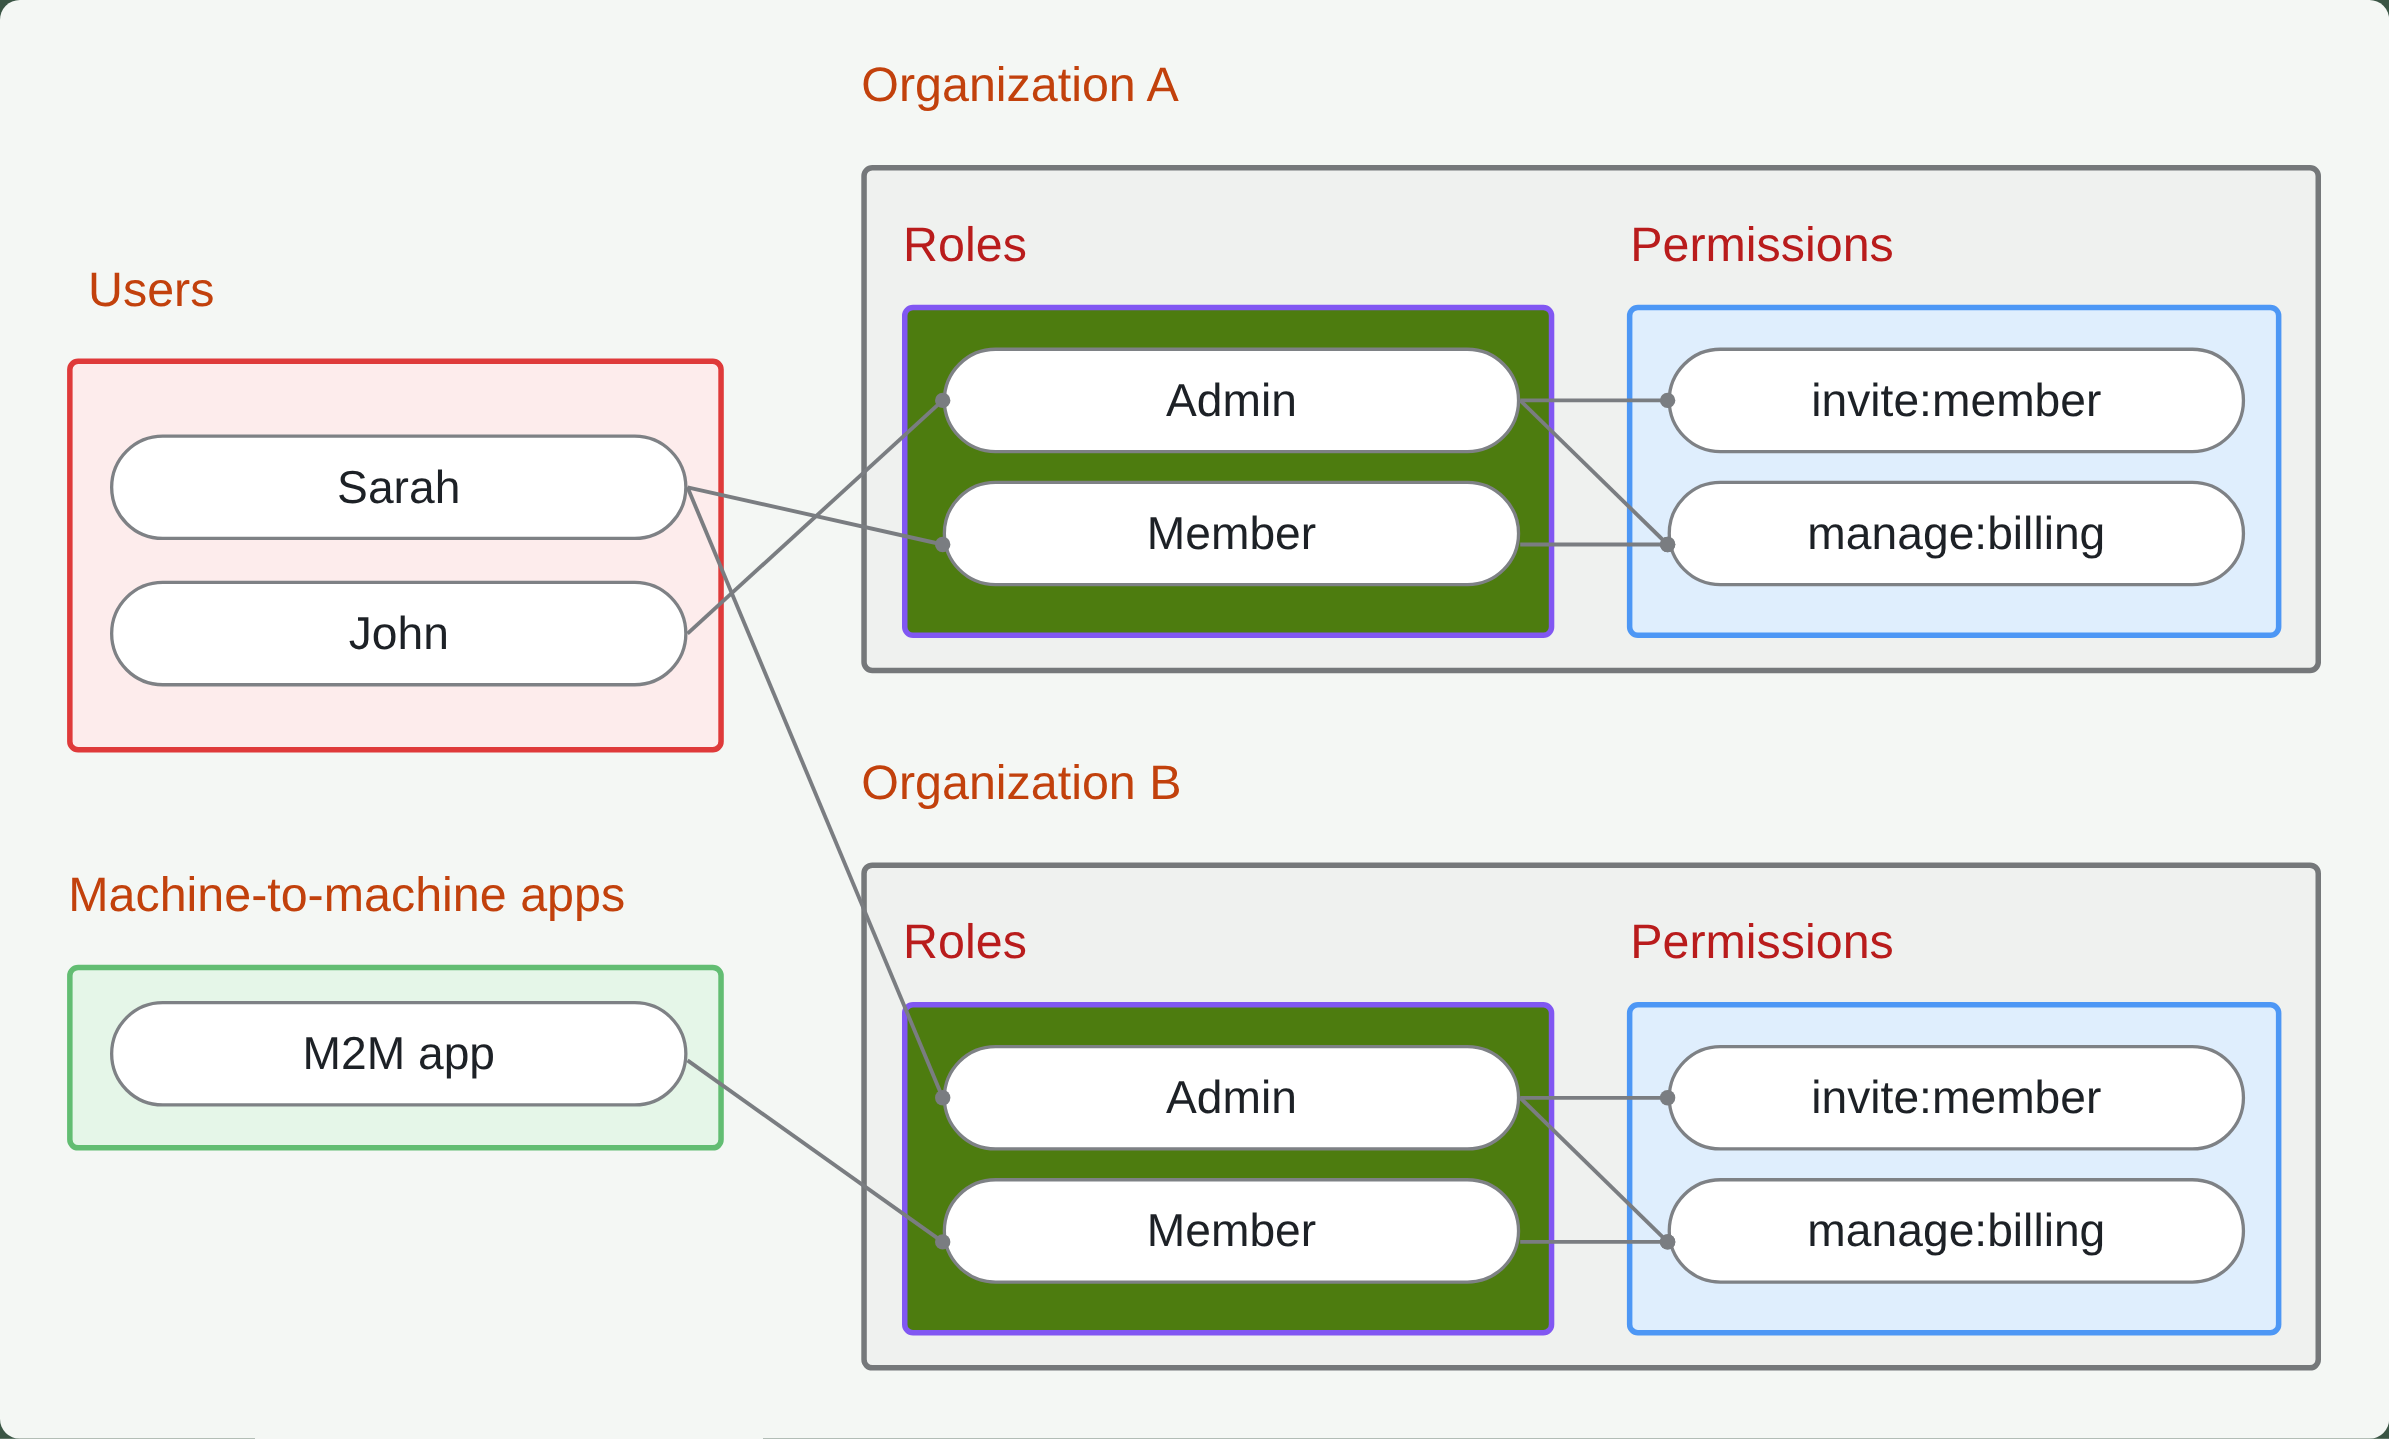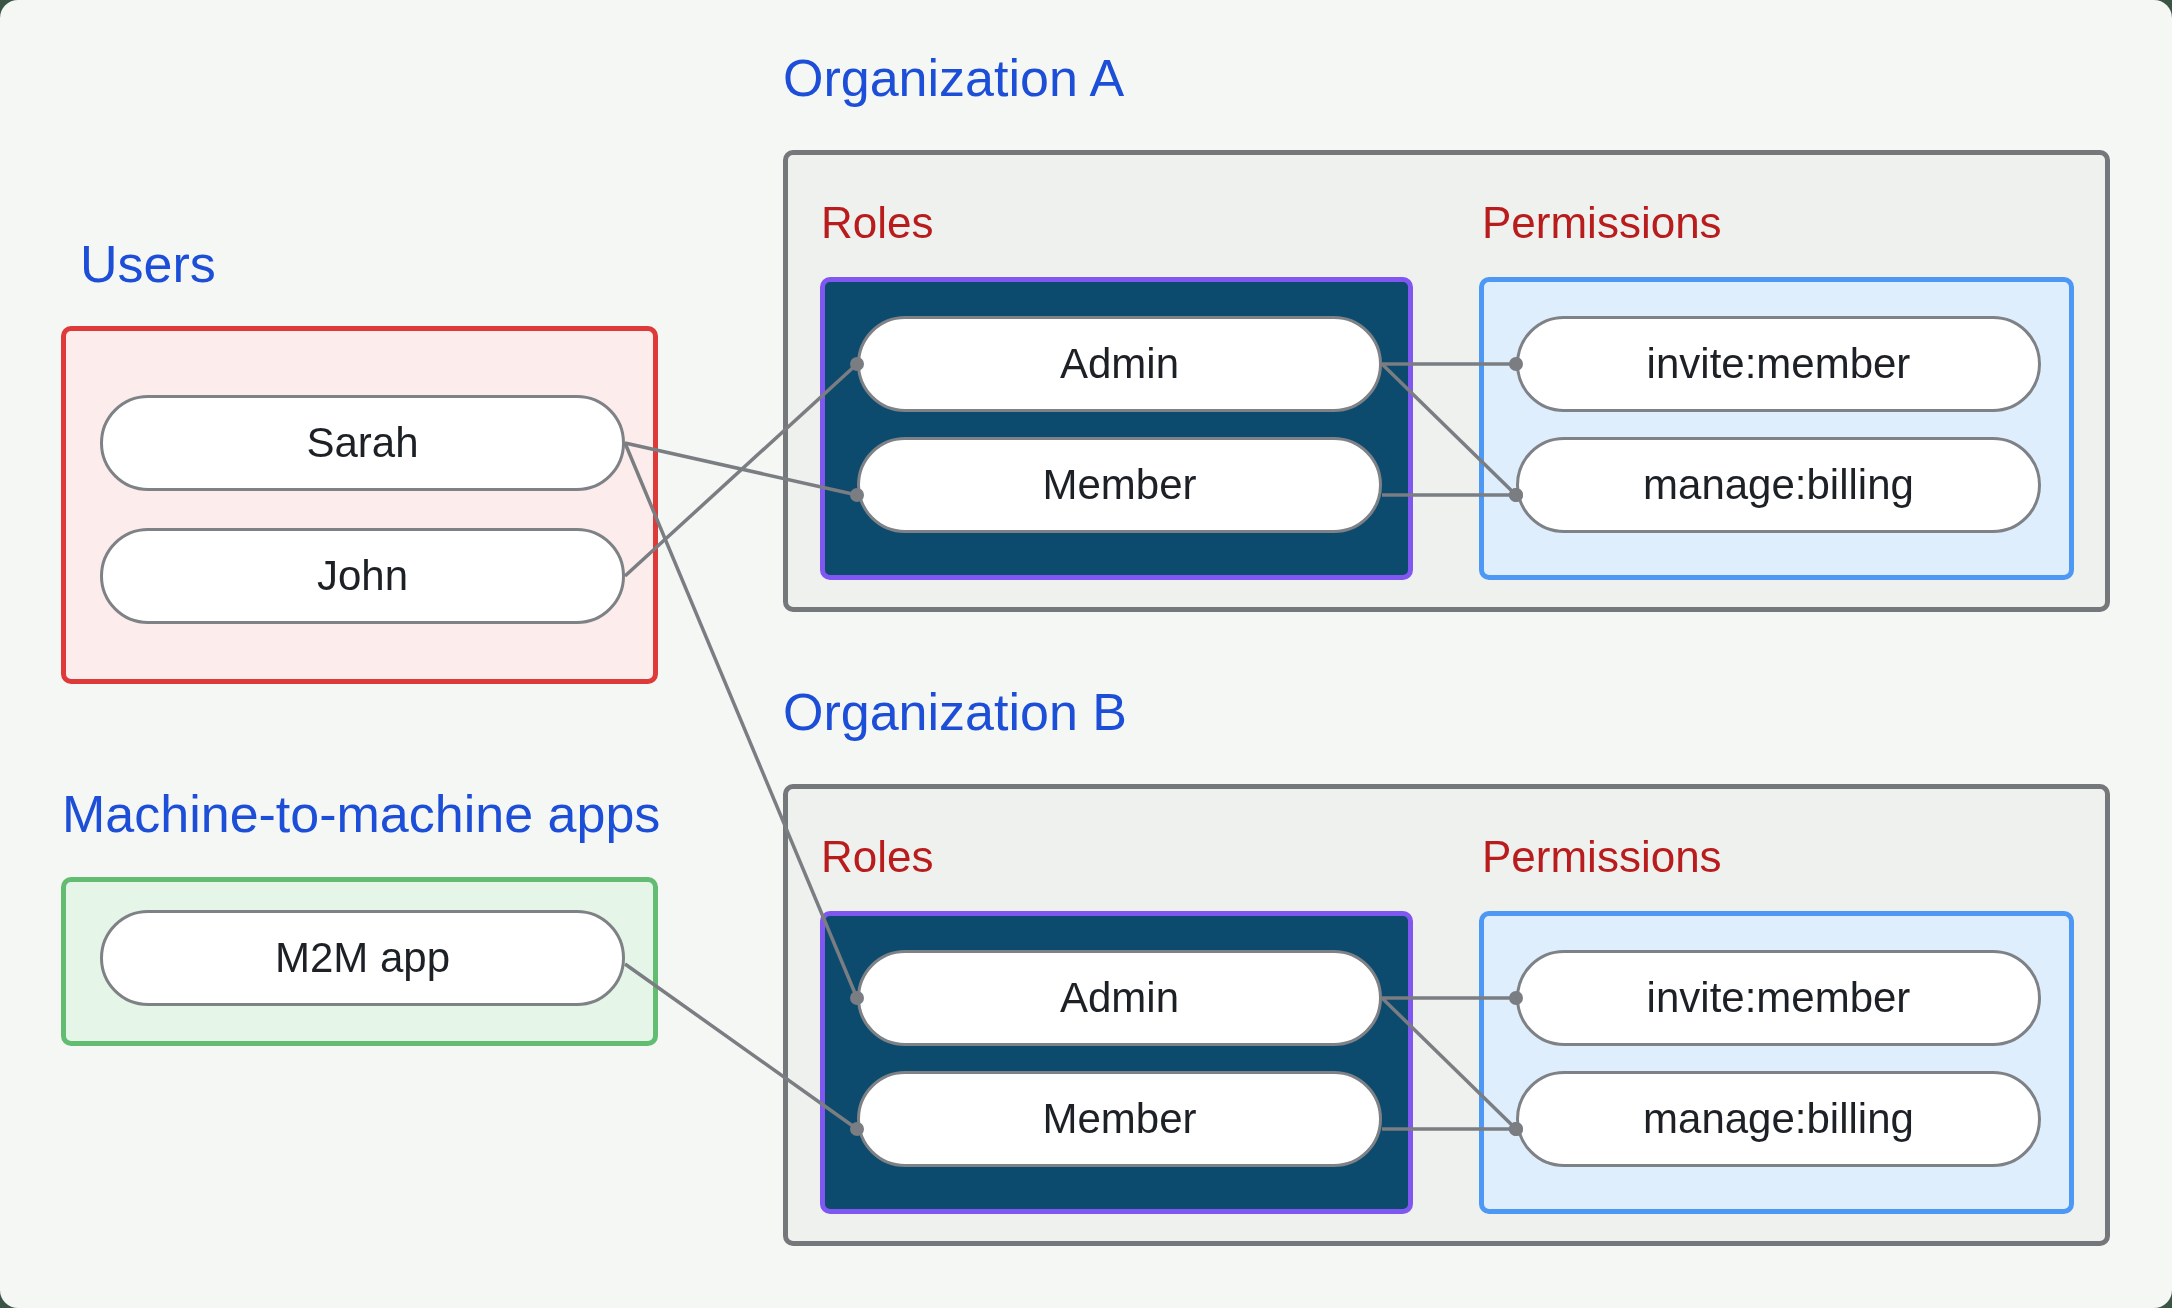"Organization A" .section-title { color: #1d4ed8 -> #c2410c; font-size: 52px -> 44px }
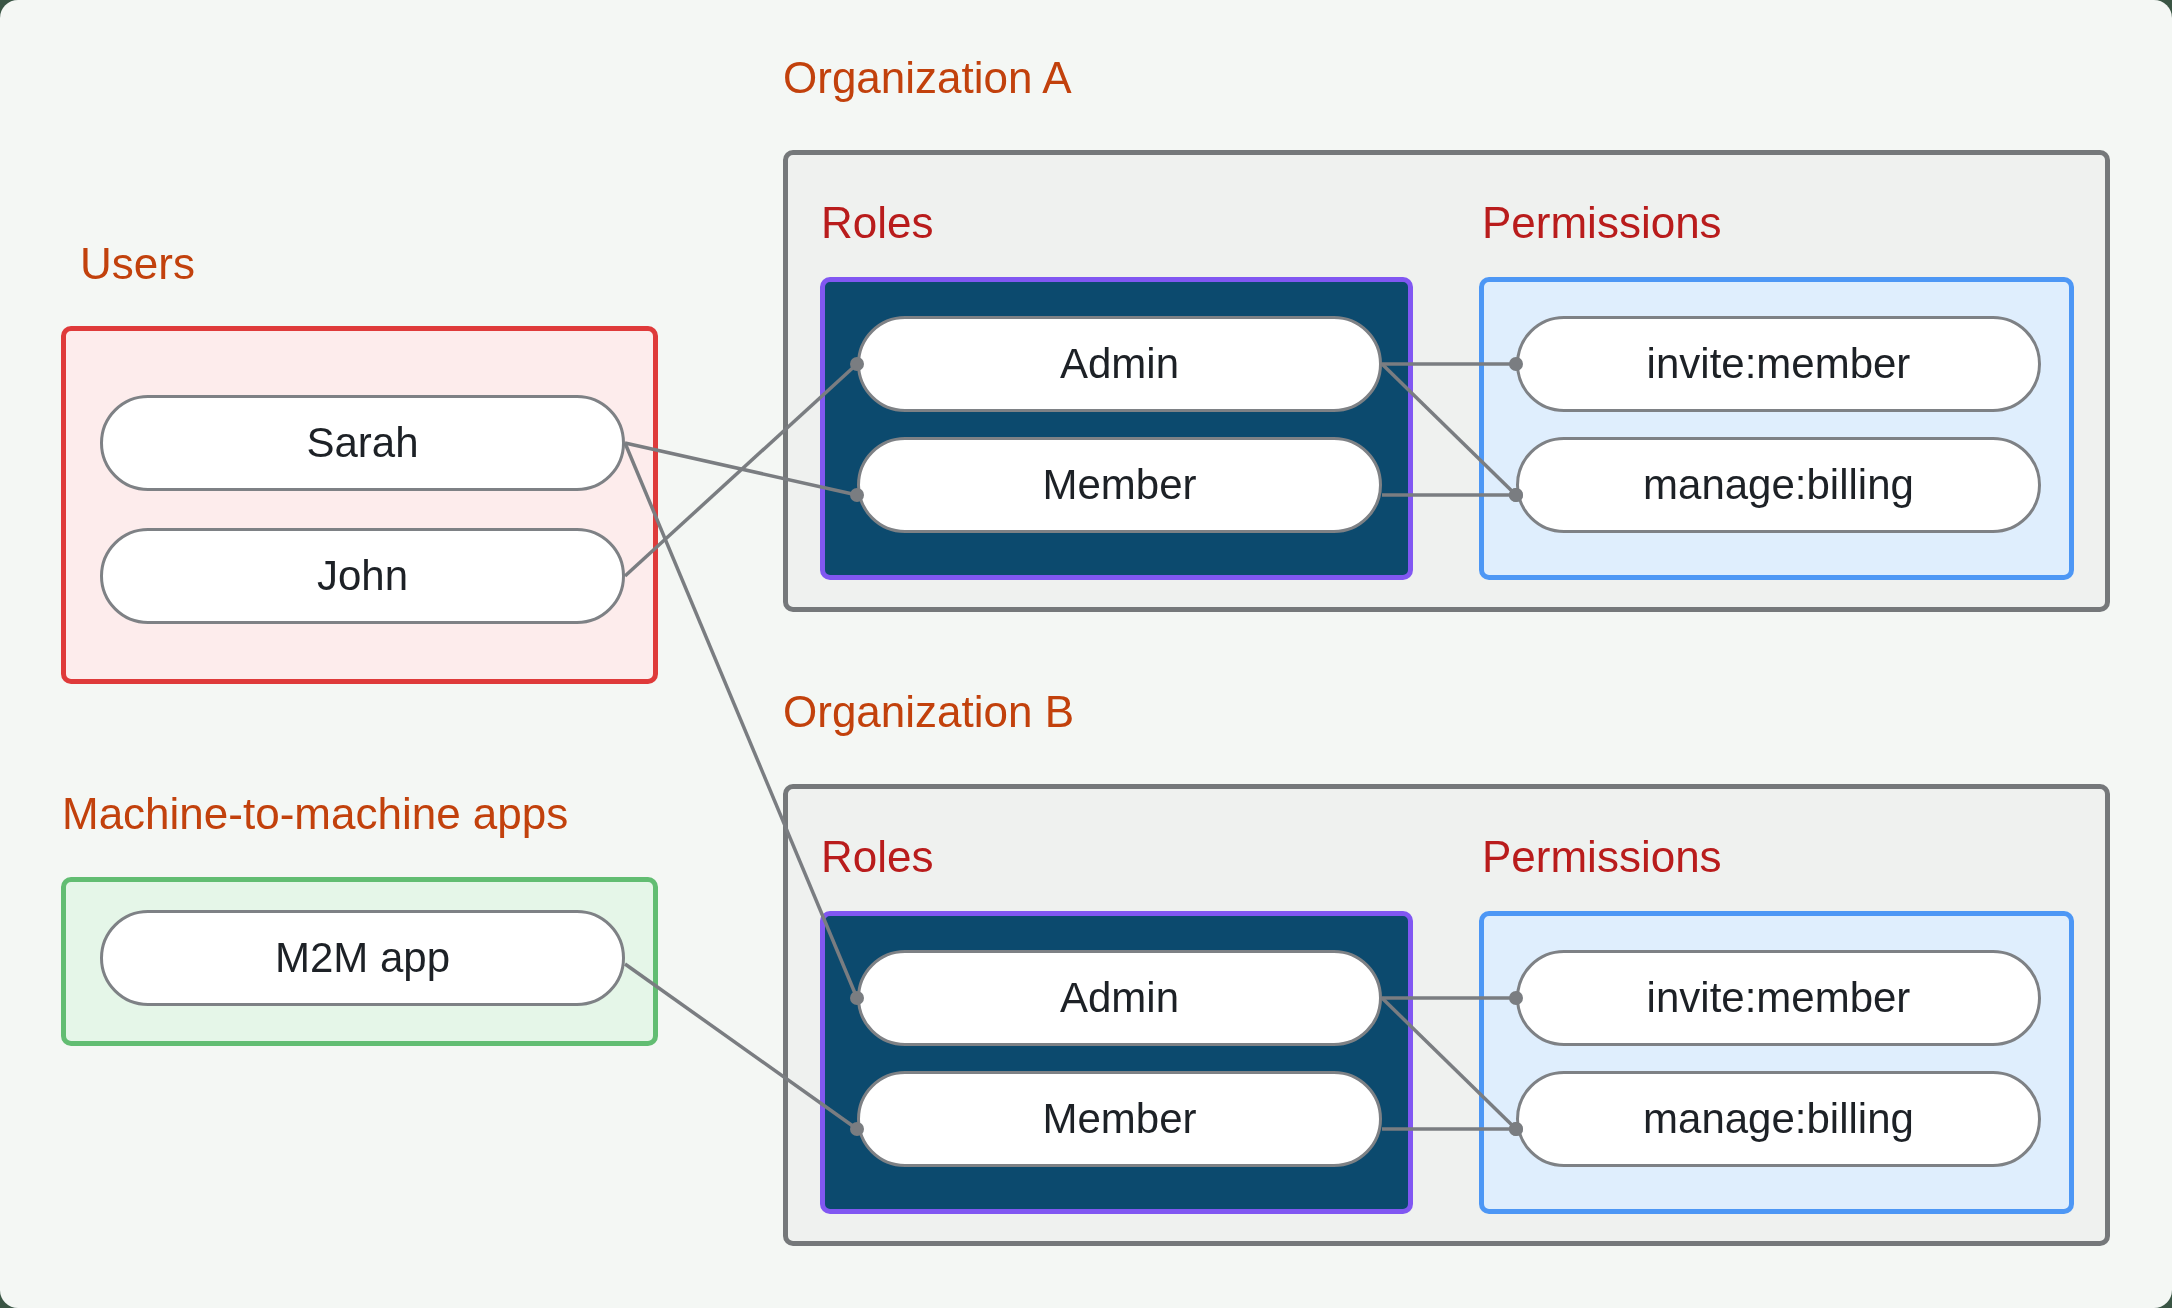"Admin" .roles-box { background: #0c4a6e -> #4d7c0f }
